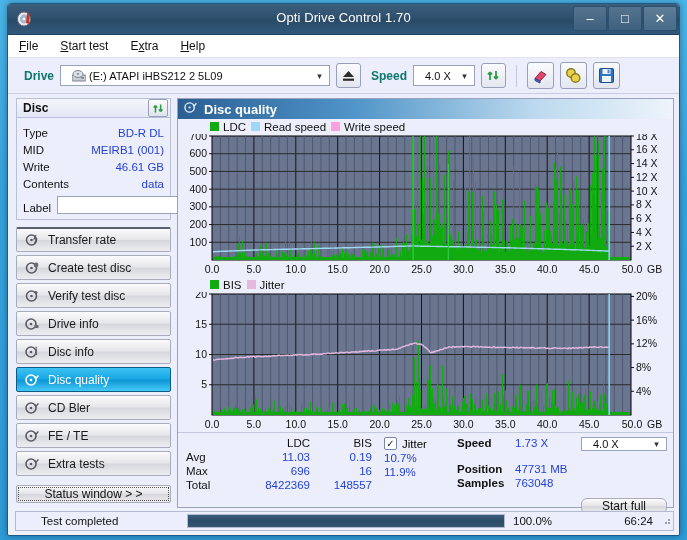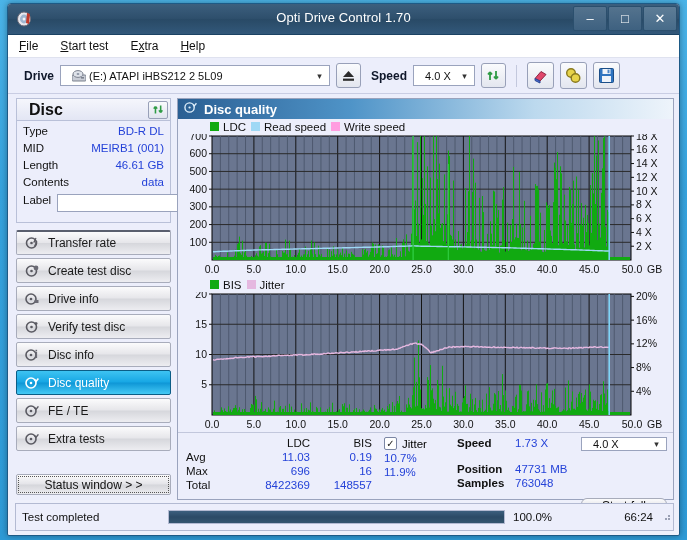"Drive" .lbl-bold { color: #0f172a -> #0f766e }
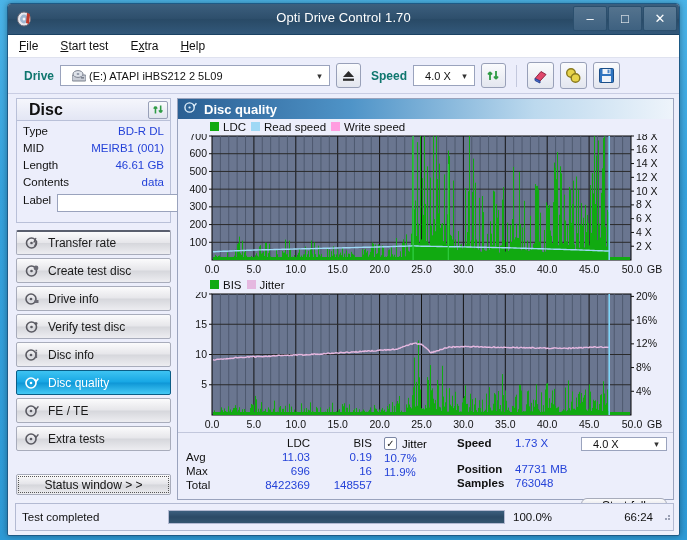"Disc" .panel-head { font-size: 16px -> 12px; padding: 0 2px 0 12px -> 0 2px 0 6px }
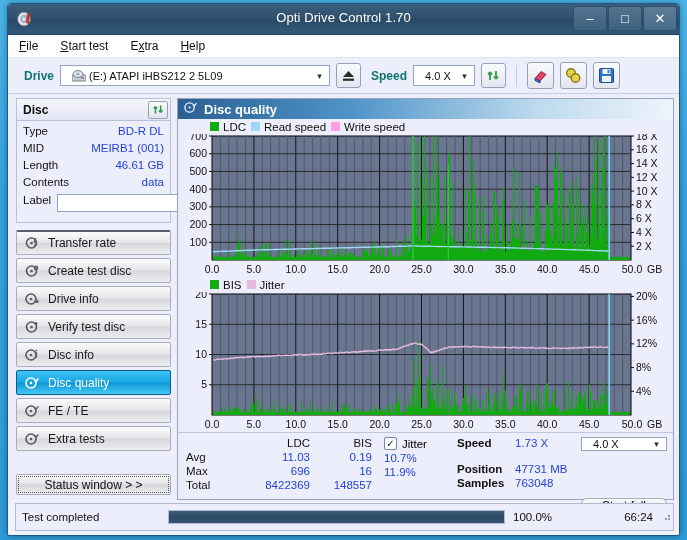"Type" .drow { align-items: flex-start -> flex-end }
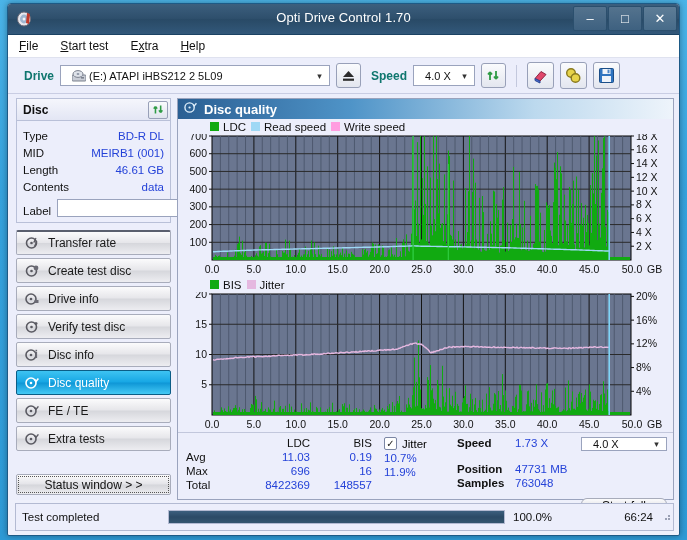"Length" span.k { text: Length -> Write }
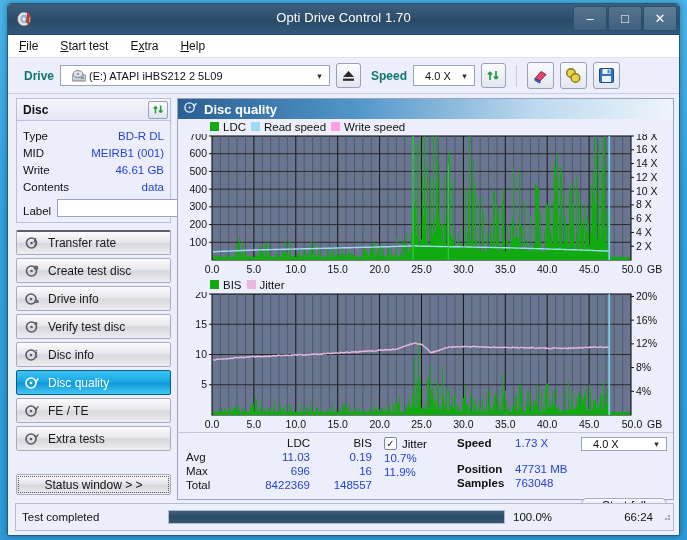"Drive info" div.navbtn { order: before "Verify test disc" -> after "Verify test disc" }
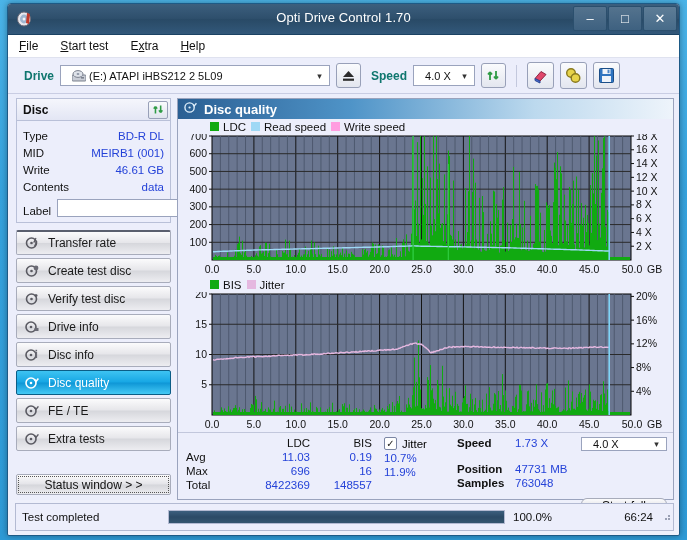"CD Bler" div.navbtn { html: none -> <div> <span> <svg> <circle></circle> <circle></circle> <path></path> </svg> </span> <span>CD Bler</span> </div> }
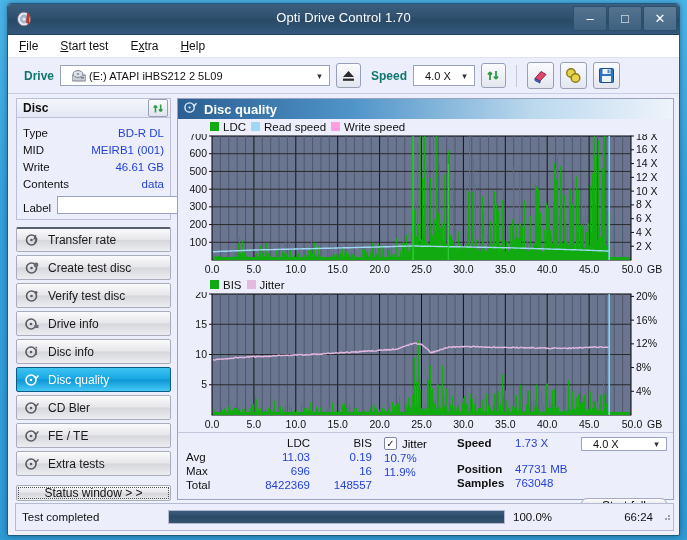"Test completed" #statusbar { height: 28px -> 20px; padding-left: none -> 19px }
